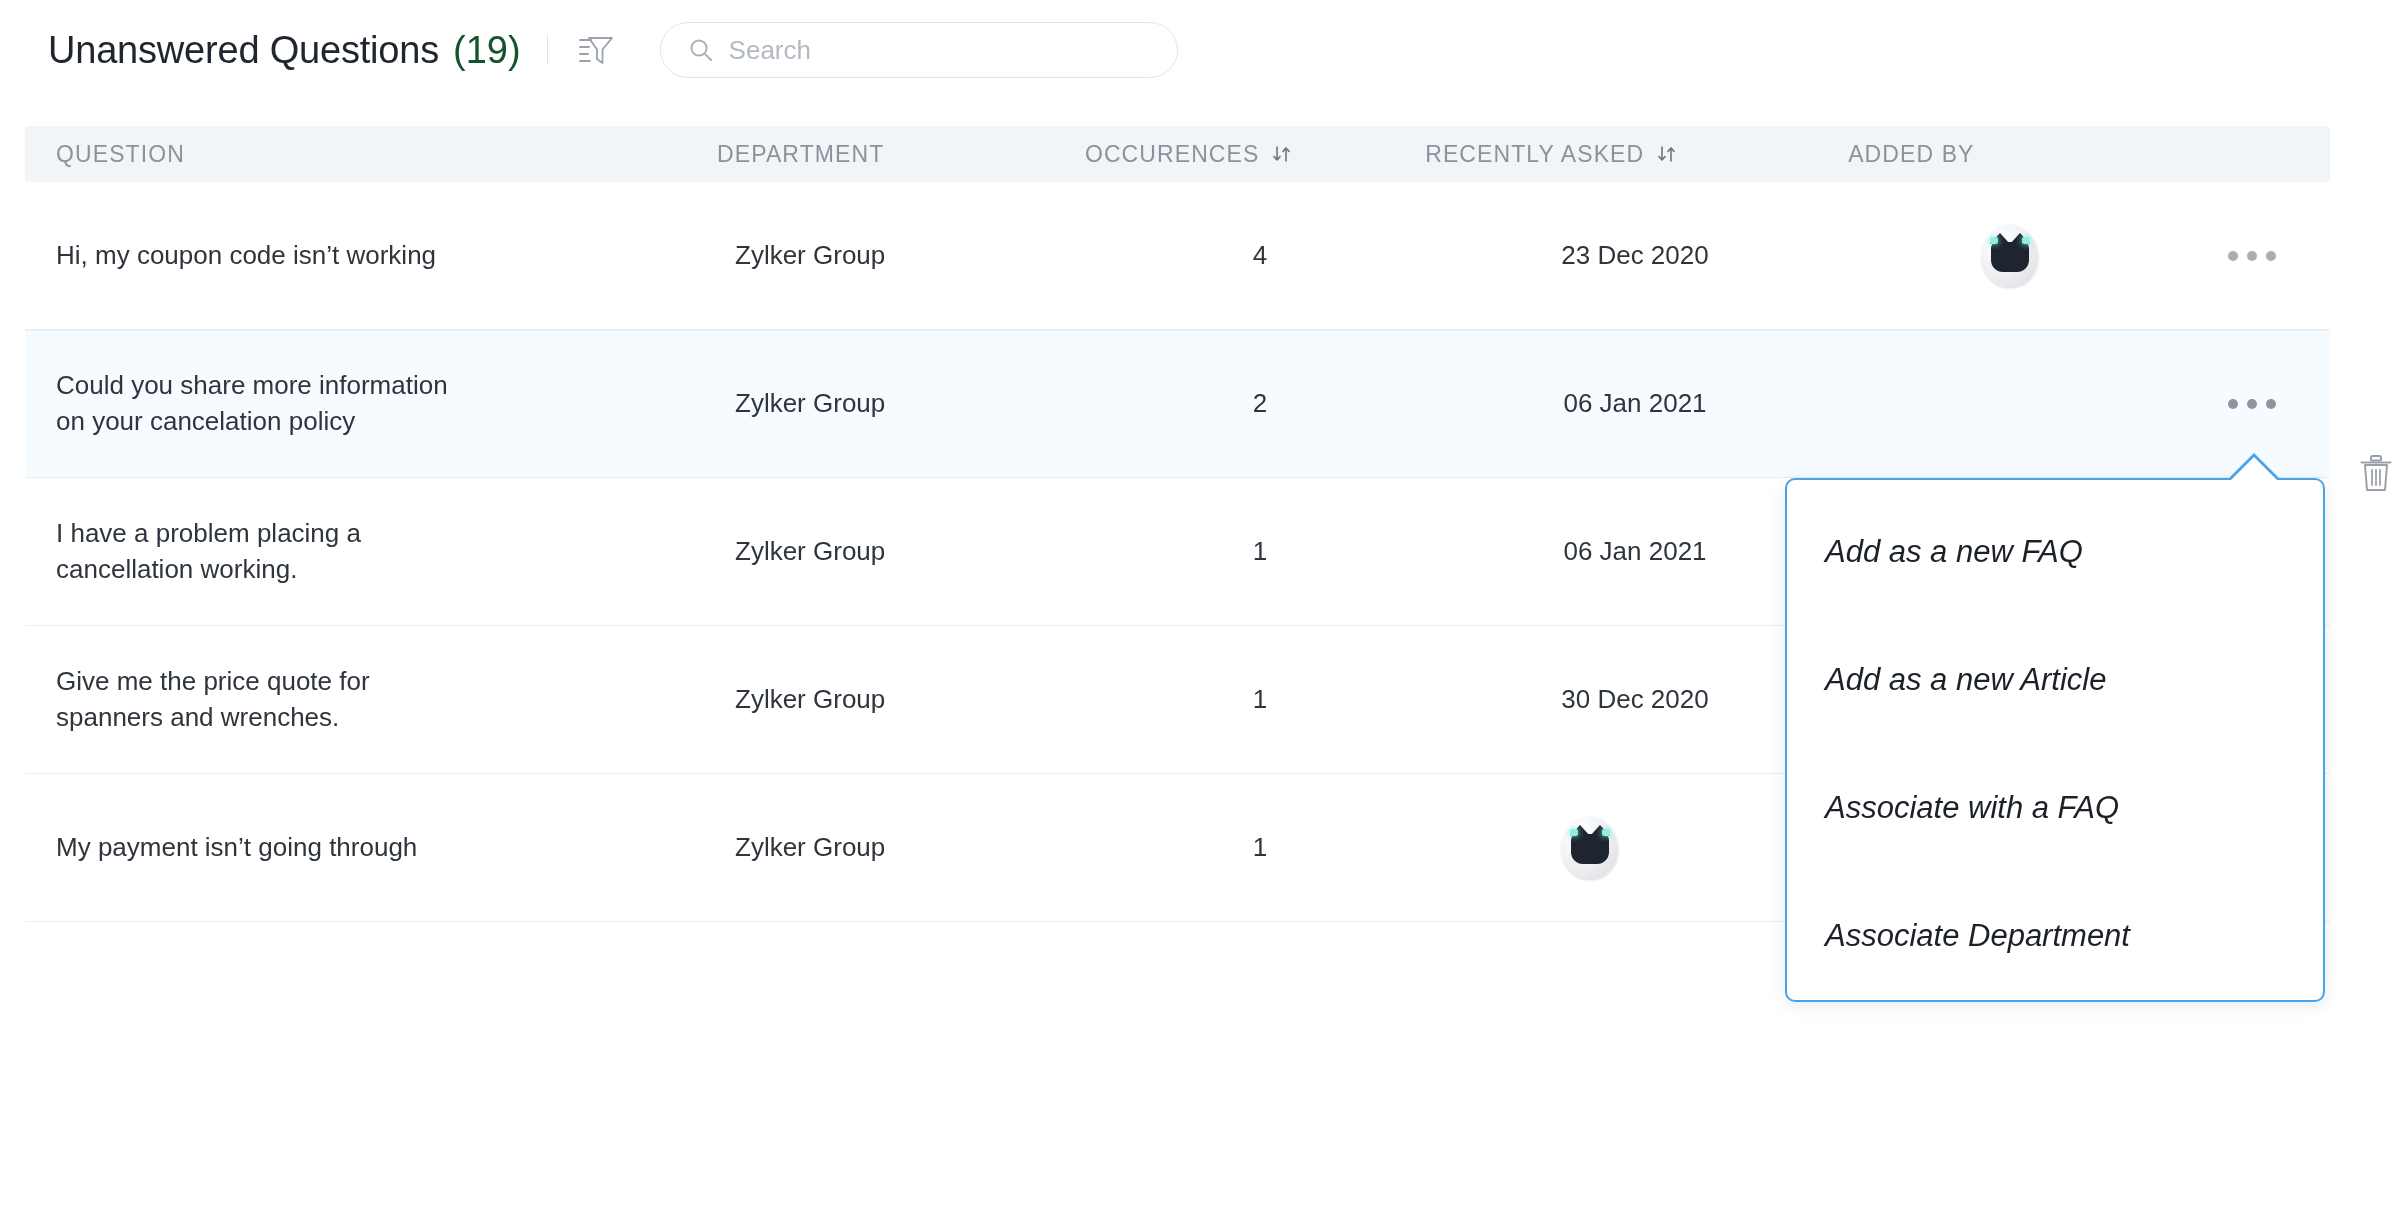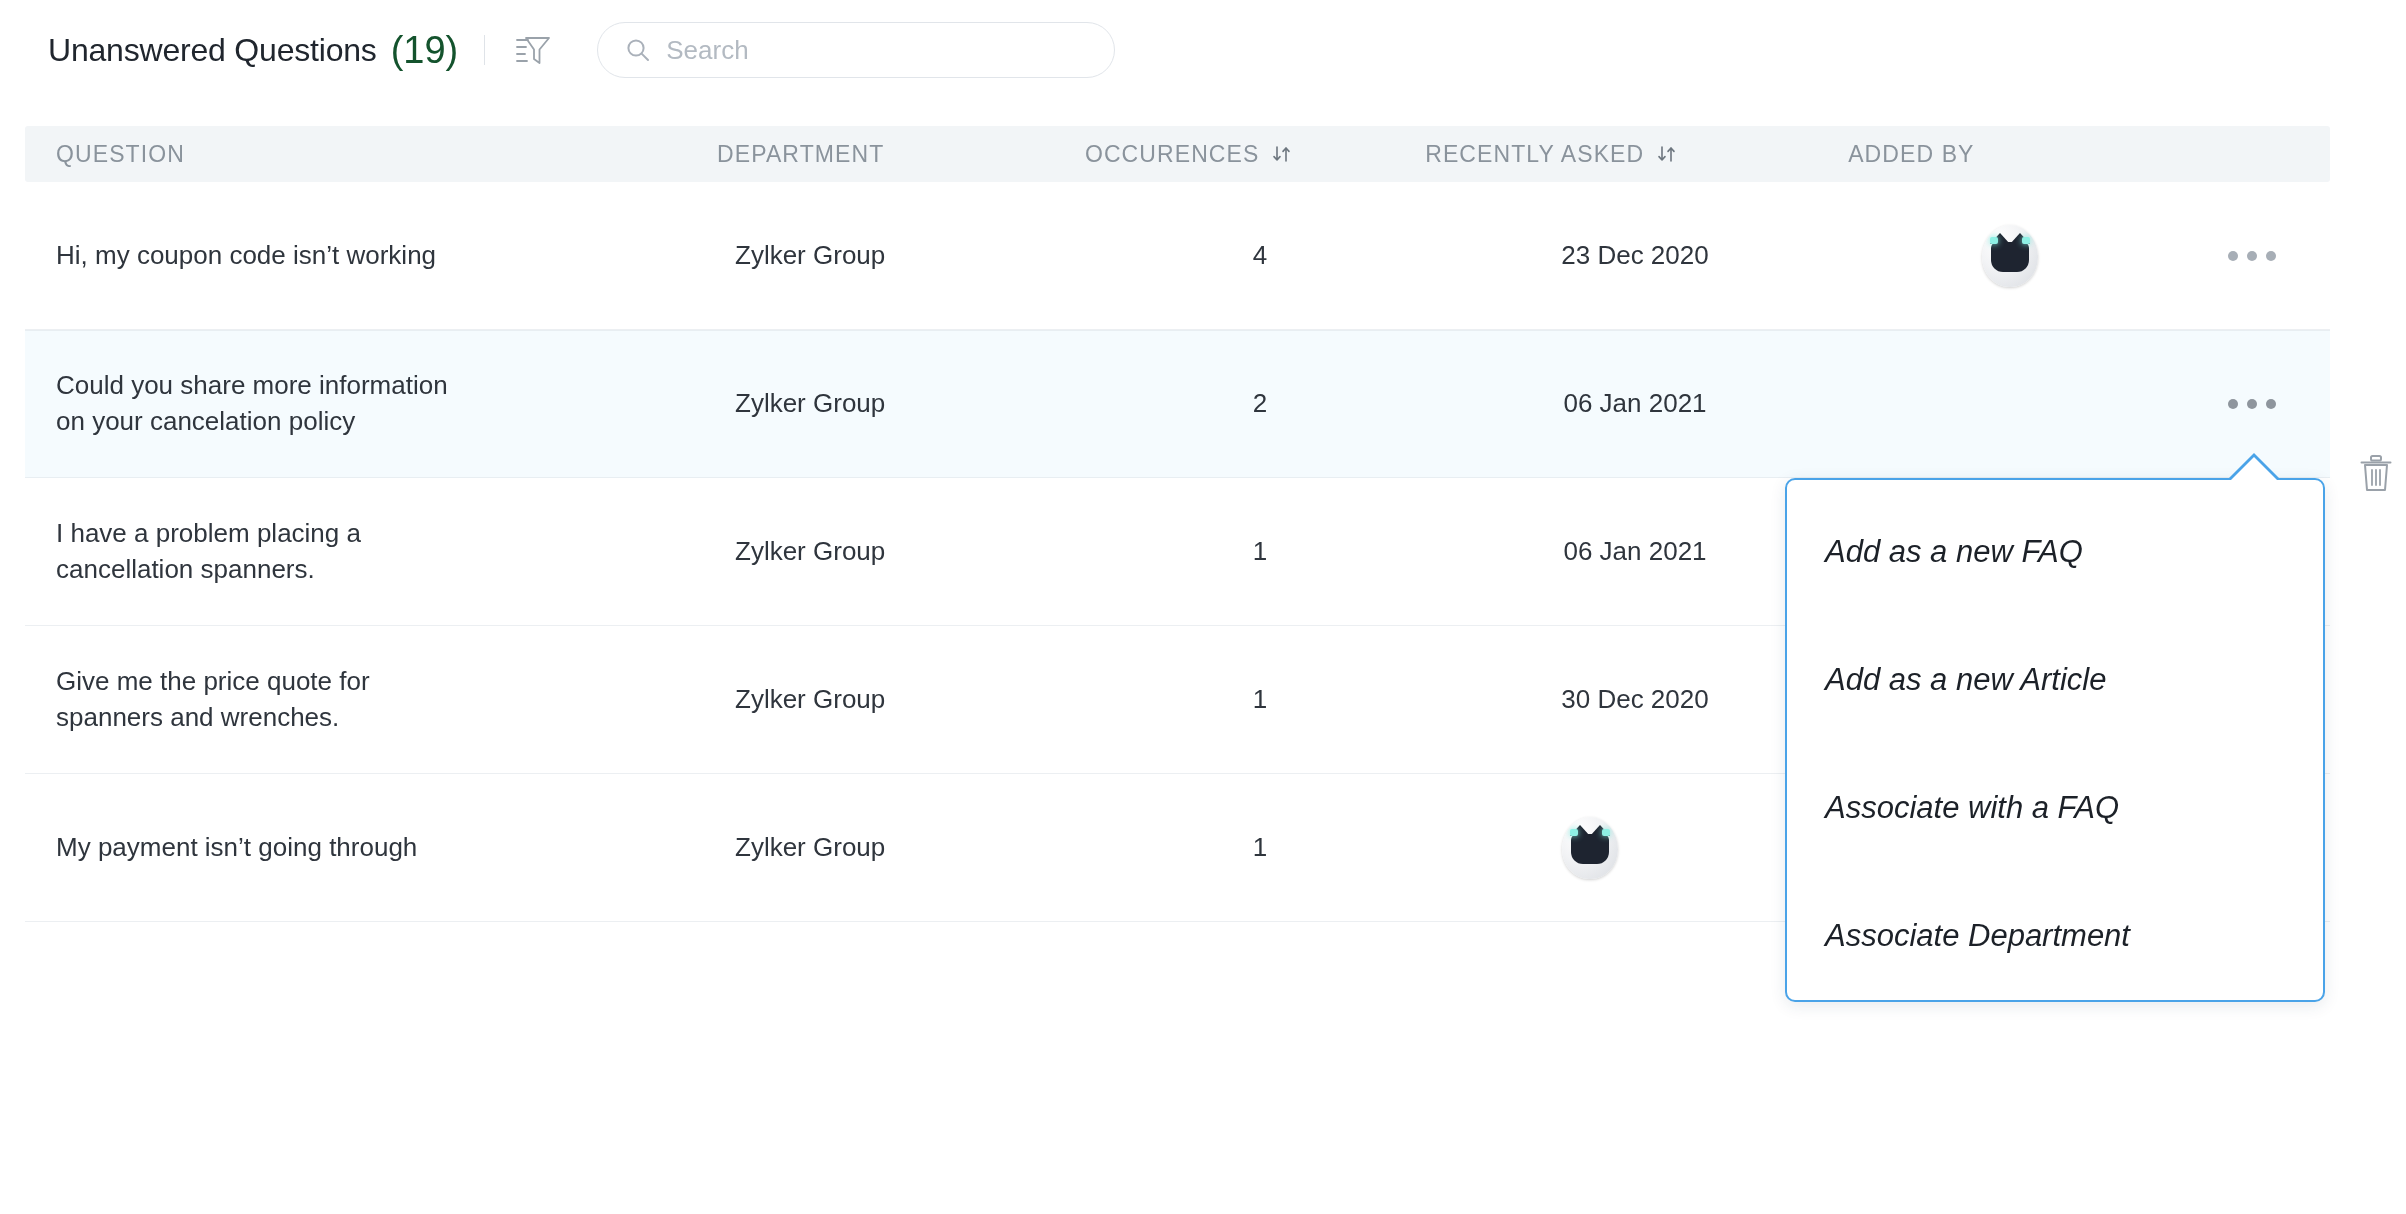"Unanswered Questions" .page-title { font-size: 32px -> 38px }
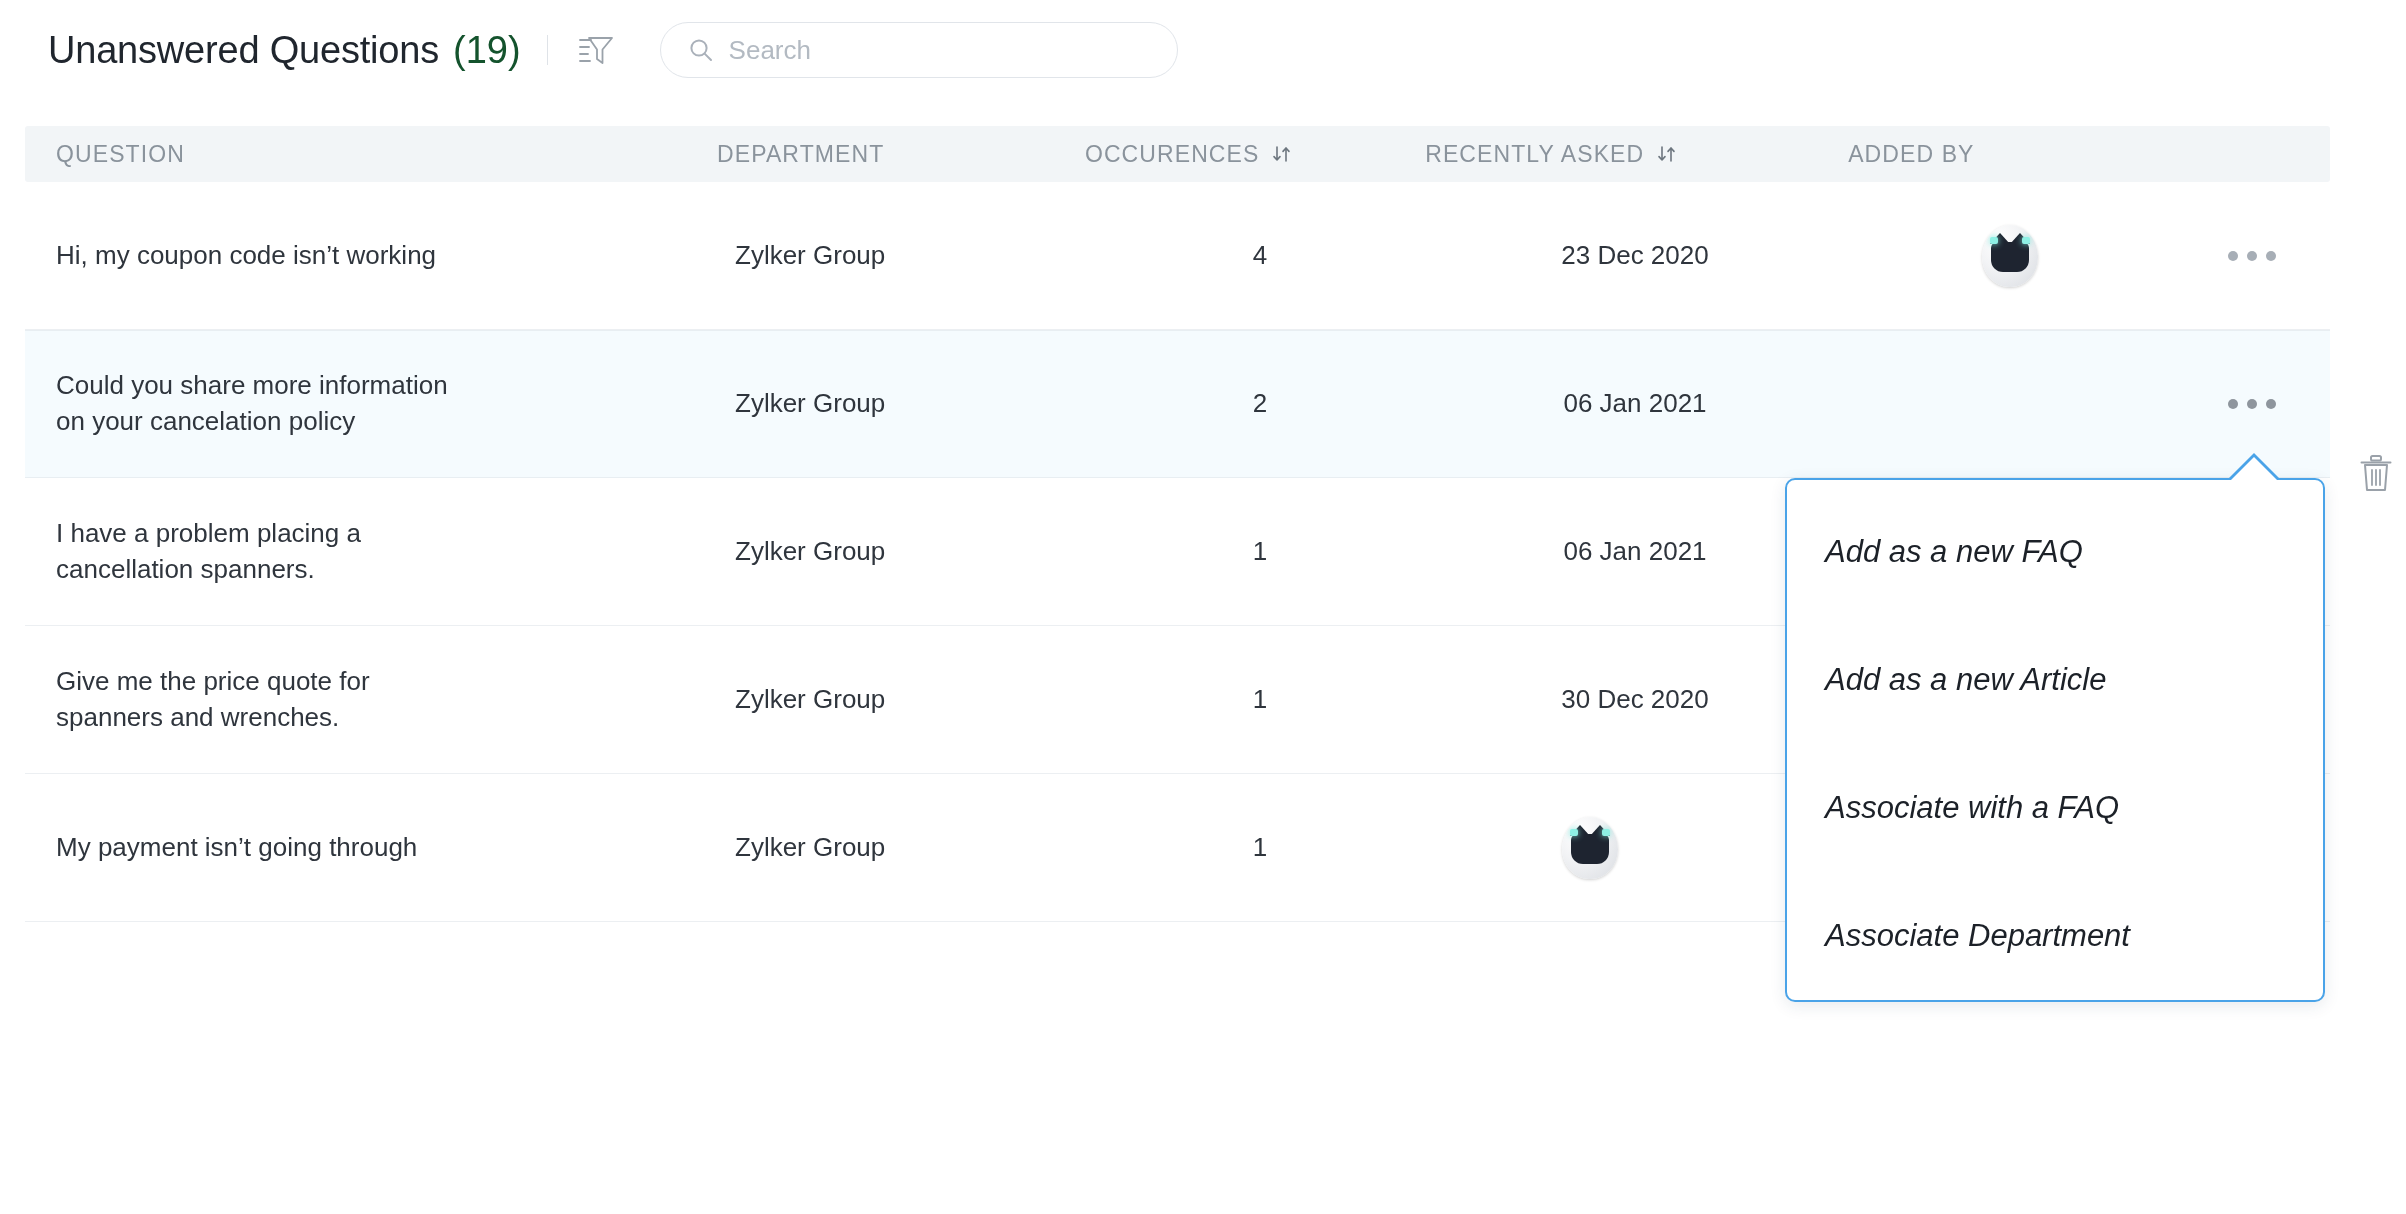"cancellation spanners." span.q-text { text: spanners -> working }
